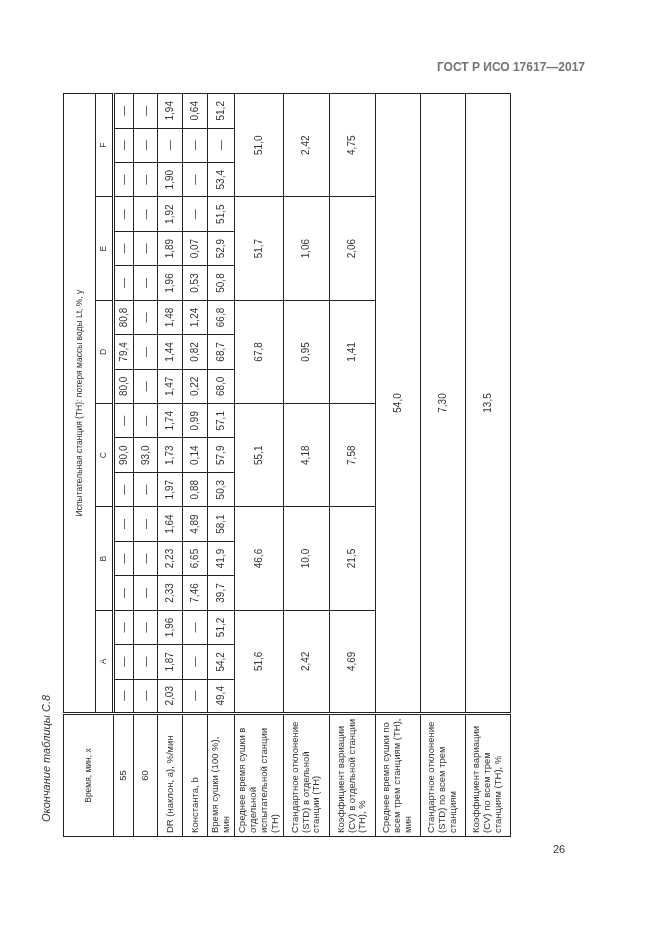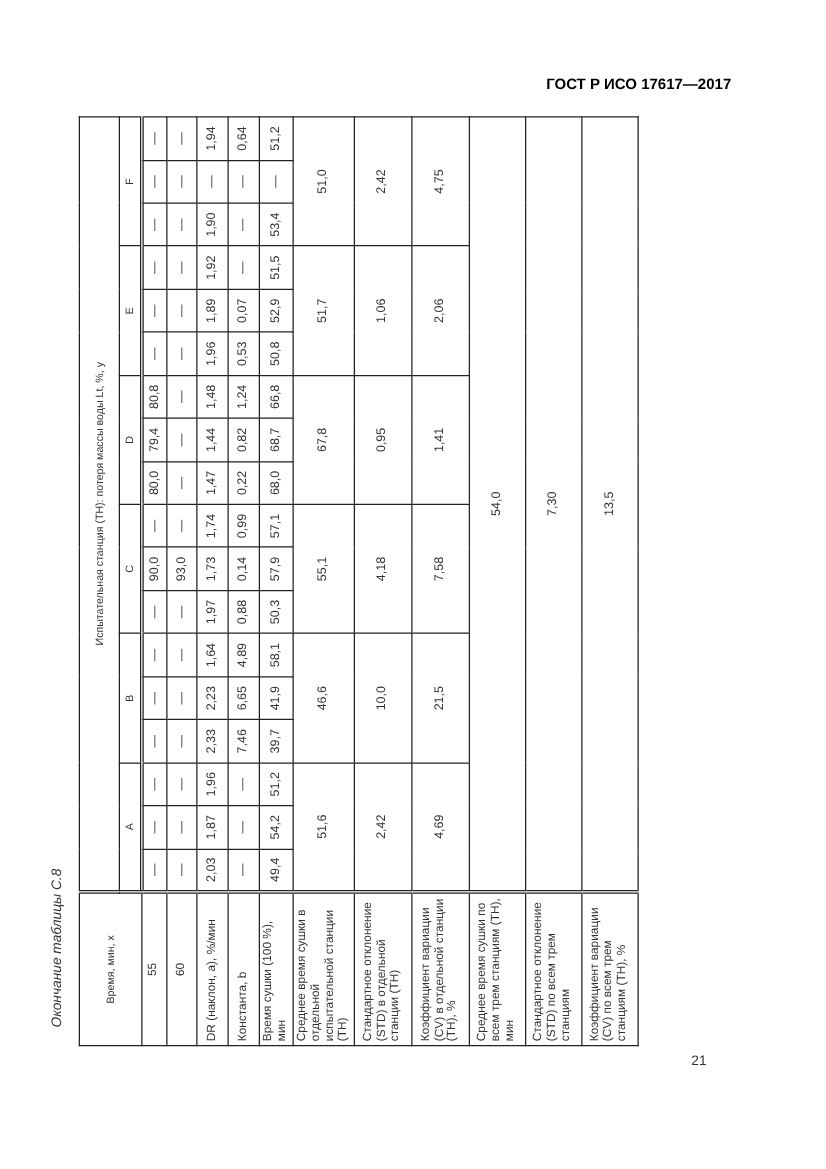"ГОСТ Р ИСО 17617—2017" .doc-header { color: #000000 -> #737373 }
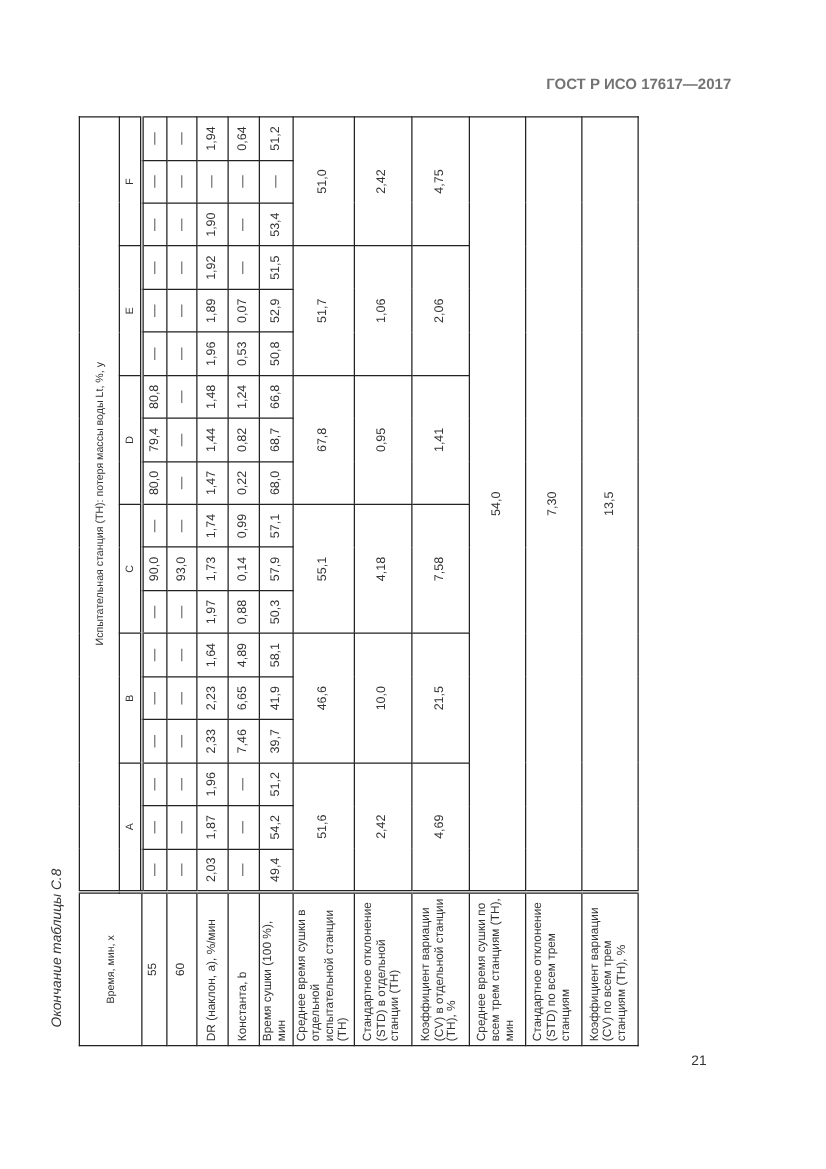"21" div.page-number { text: 21 -> 26 }
